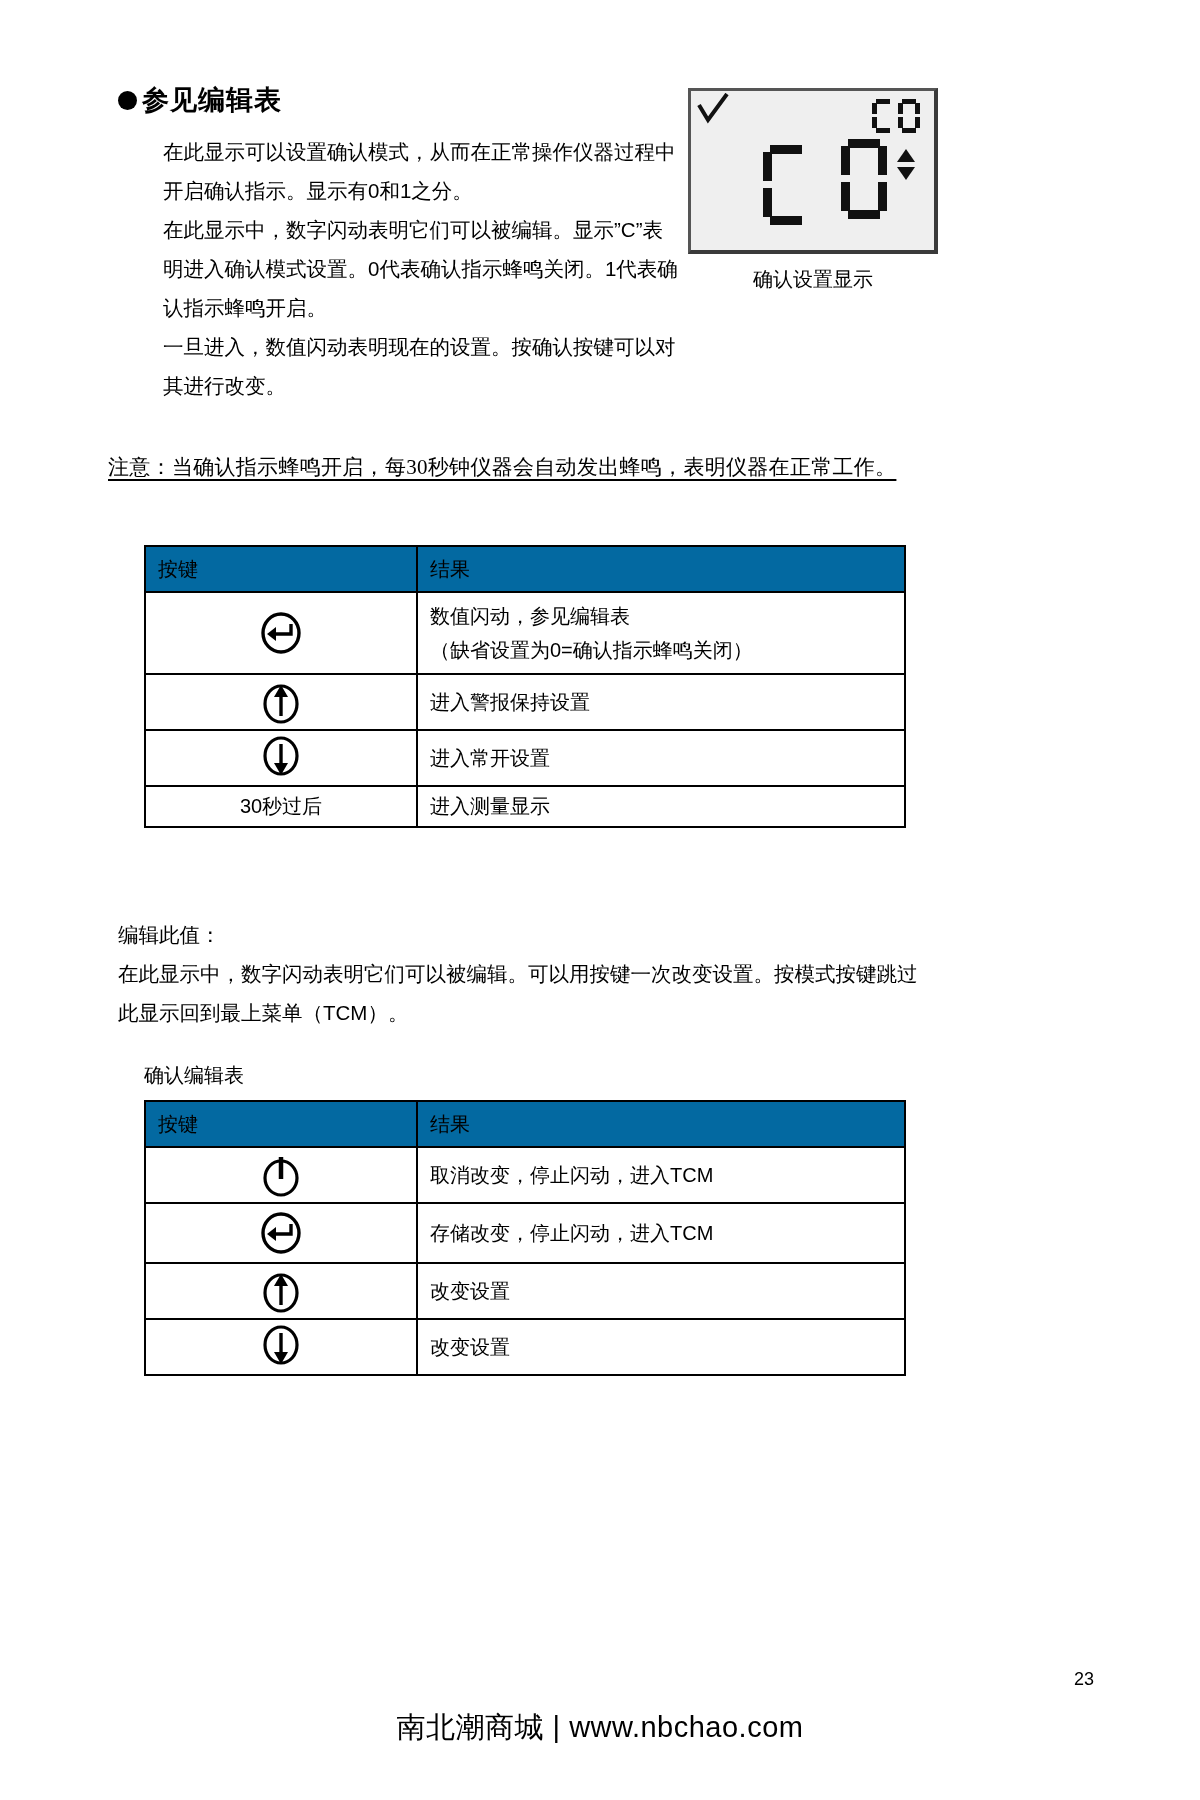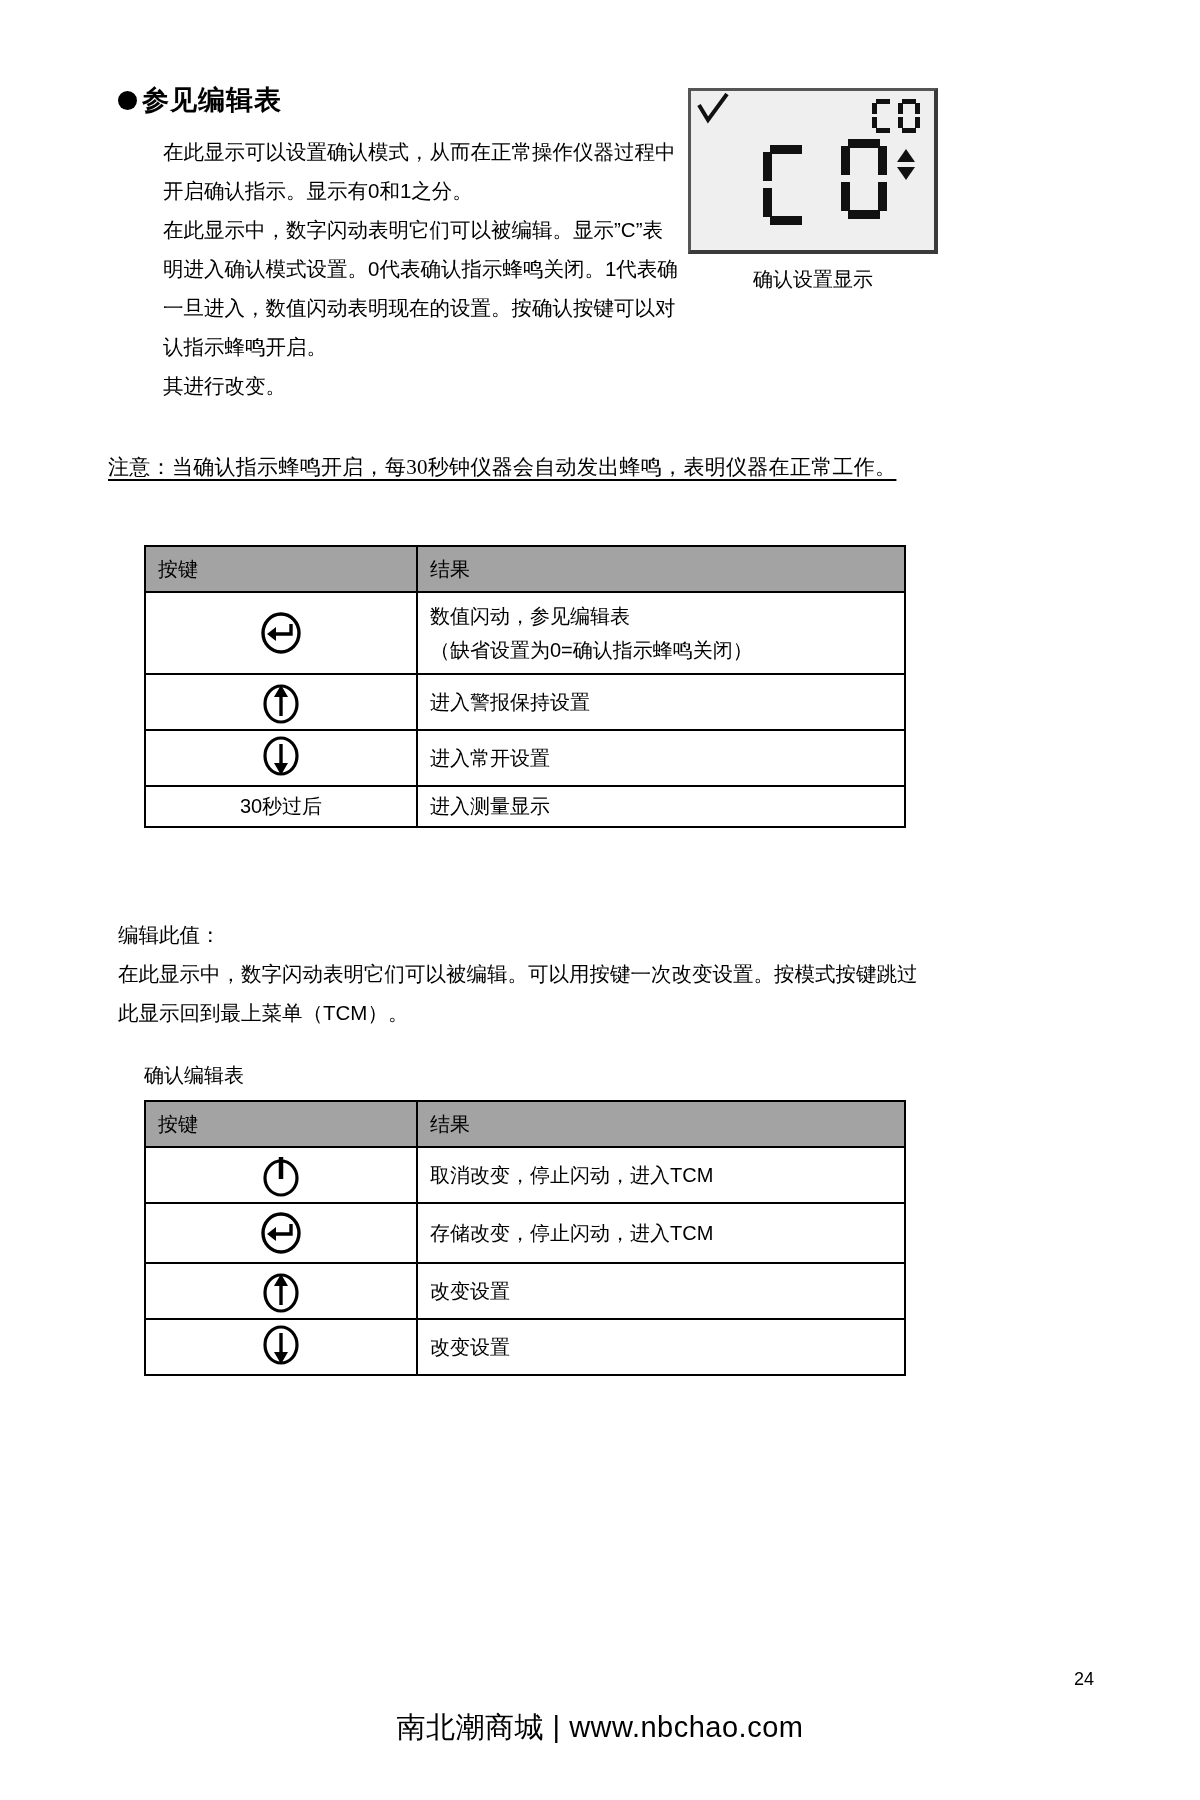"一旦进入，数值闪动表明现在的设置。按确认按键可以对" p { order: before "认指示蜂鸣开启。" -> after "认指示蜂鸣开启。" }
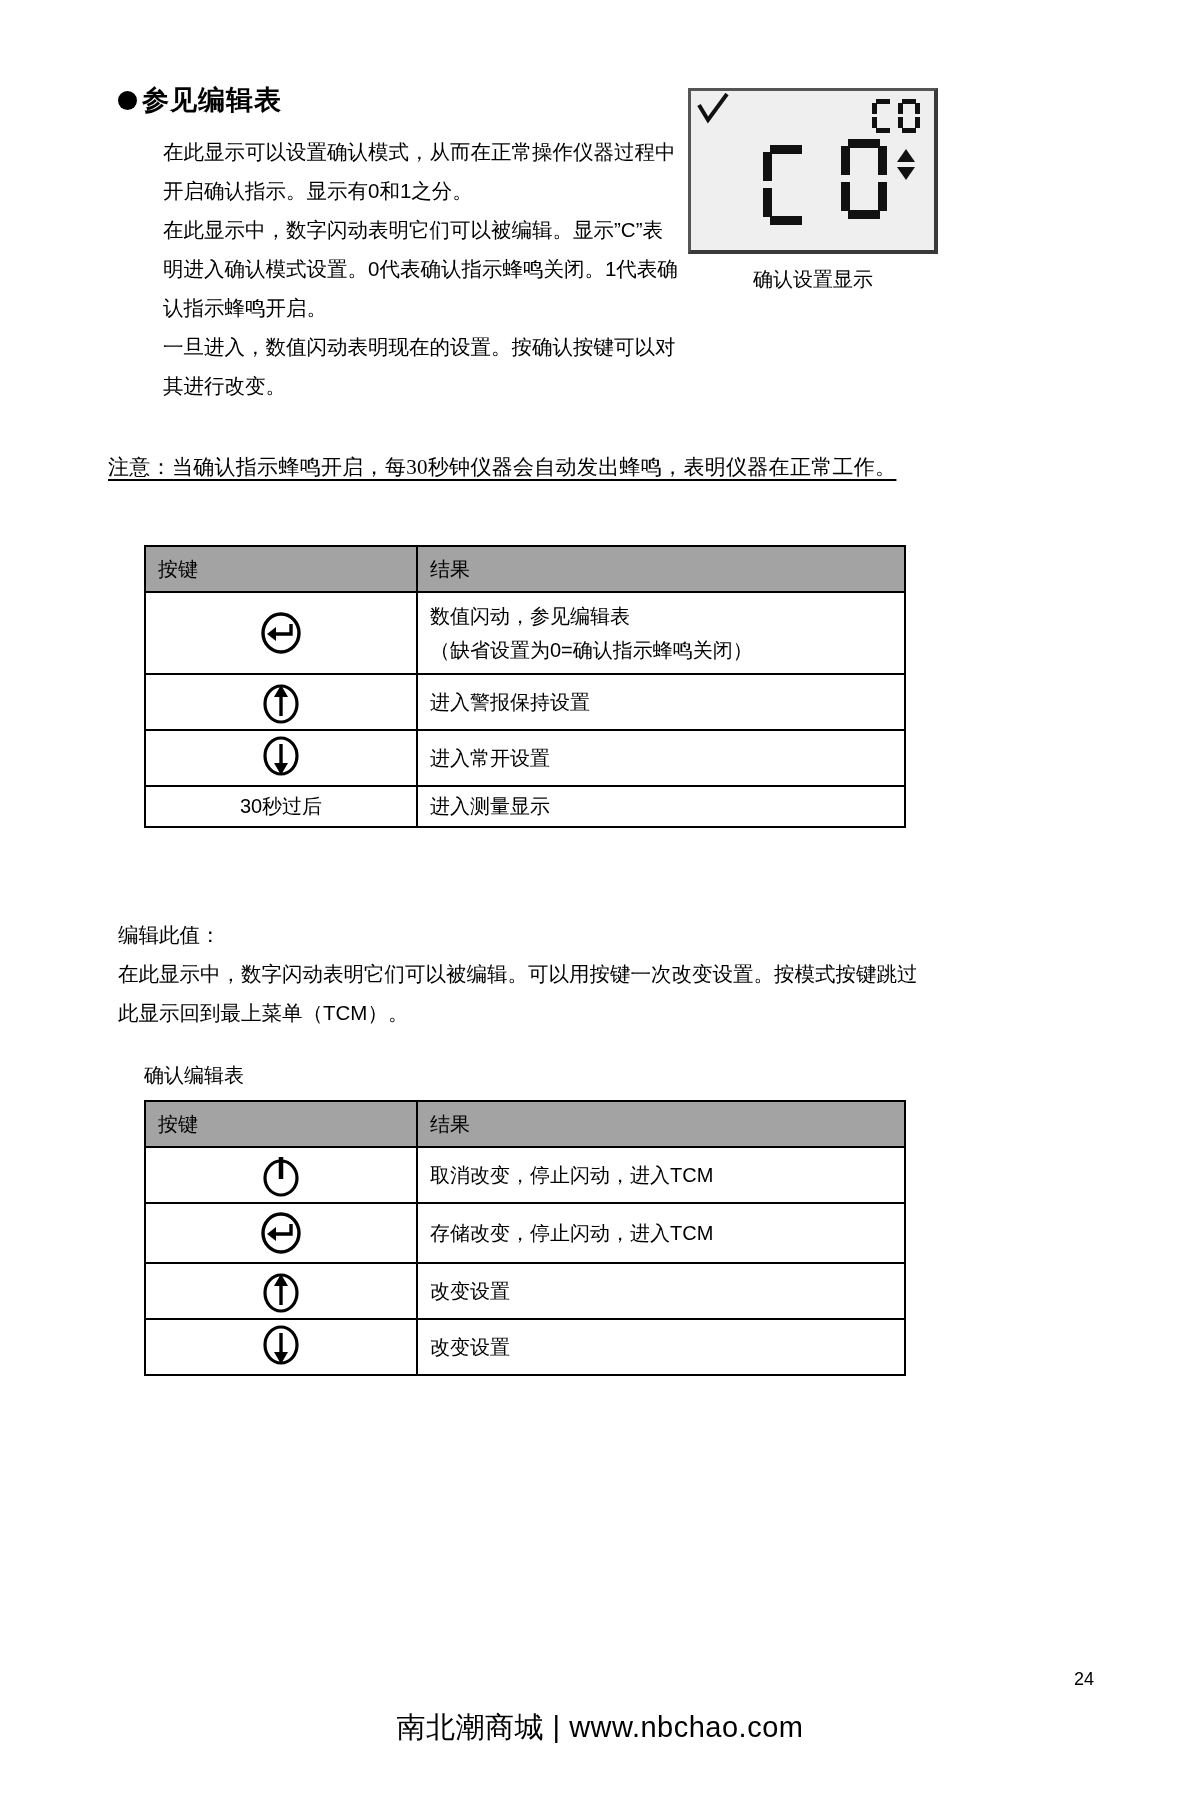"按键" .key-table thead td { background: #a3a3a3 -> #0369a1 }
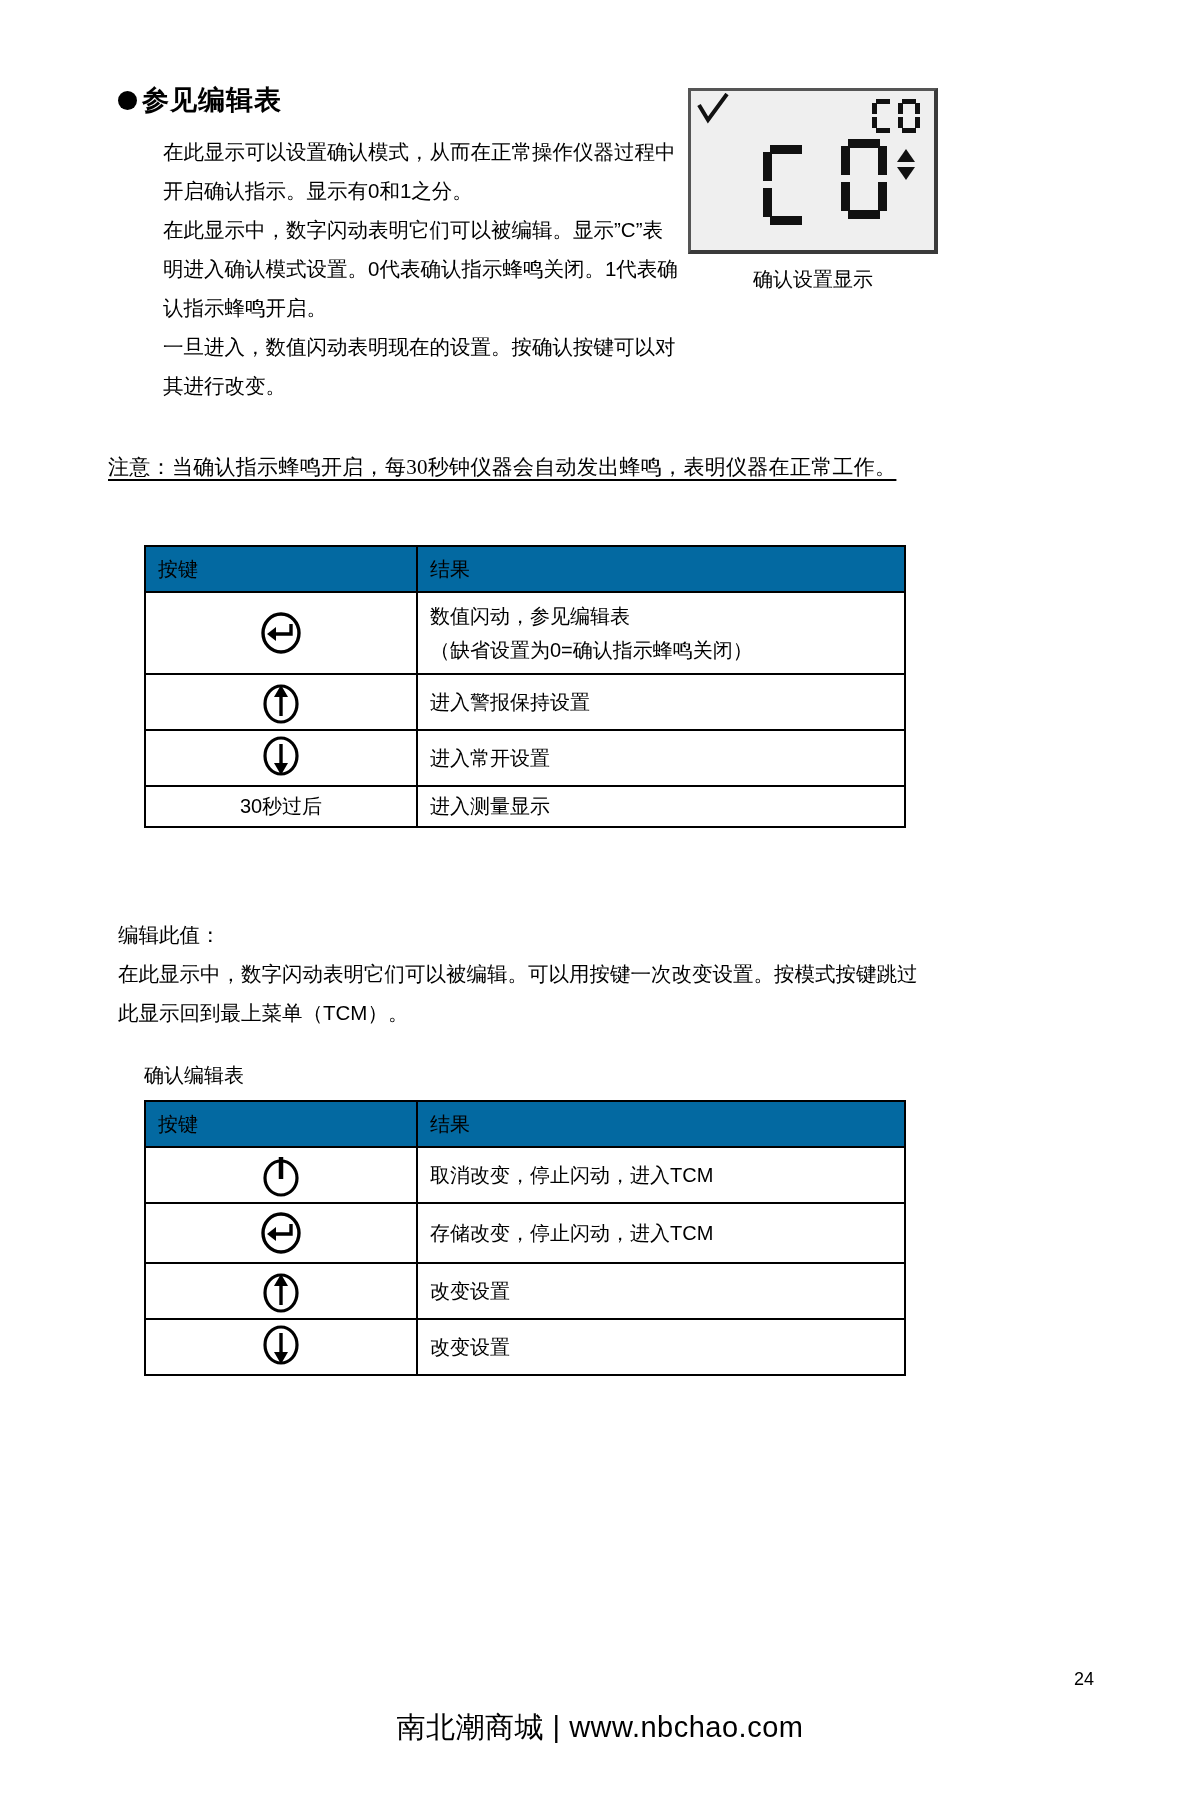"24" div.page-number { text: 24 -> 23 }
